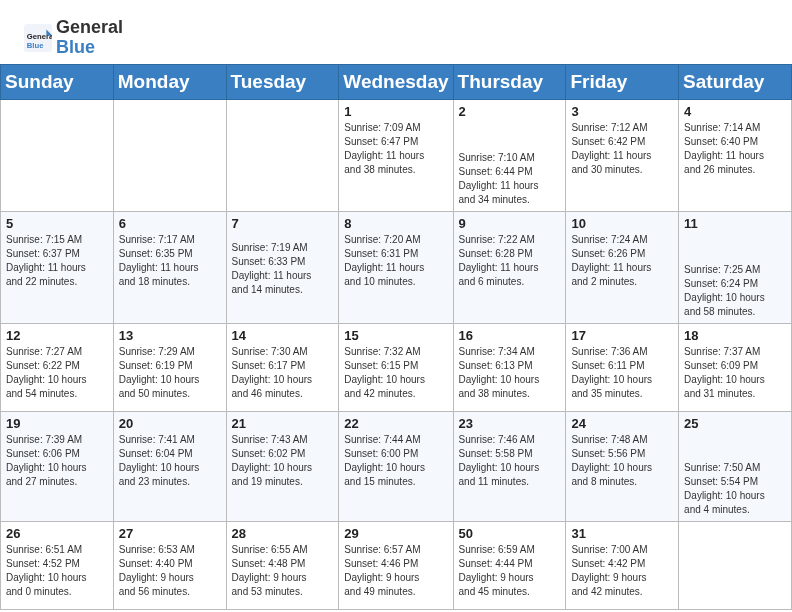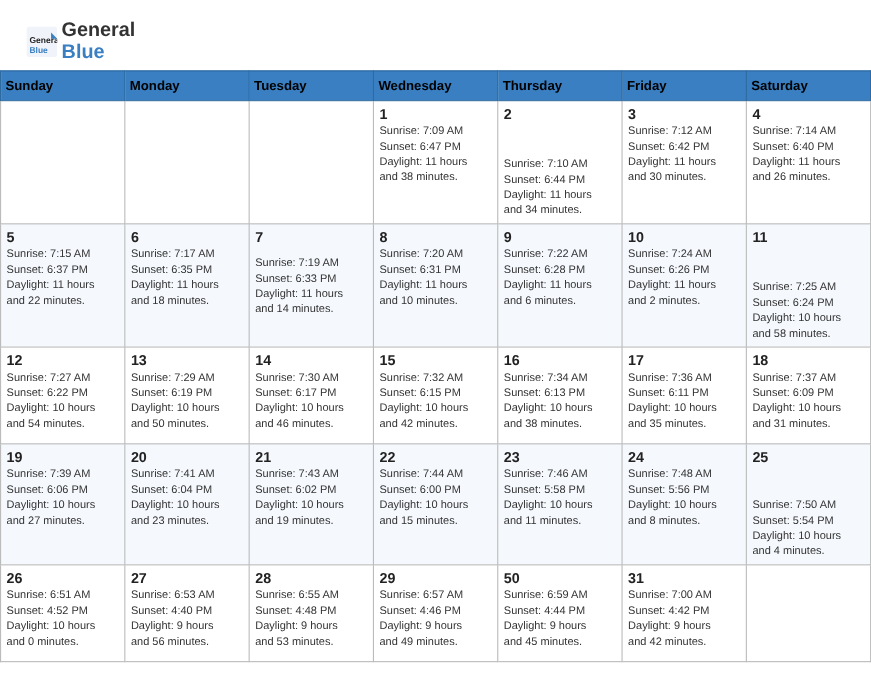"Sunday" .calendar thead tr th { color: #000000 -> #ffffff; font-size: 12px -> 19px }
